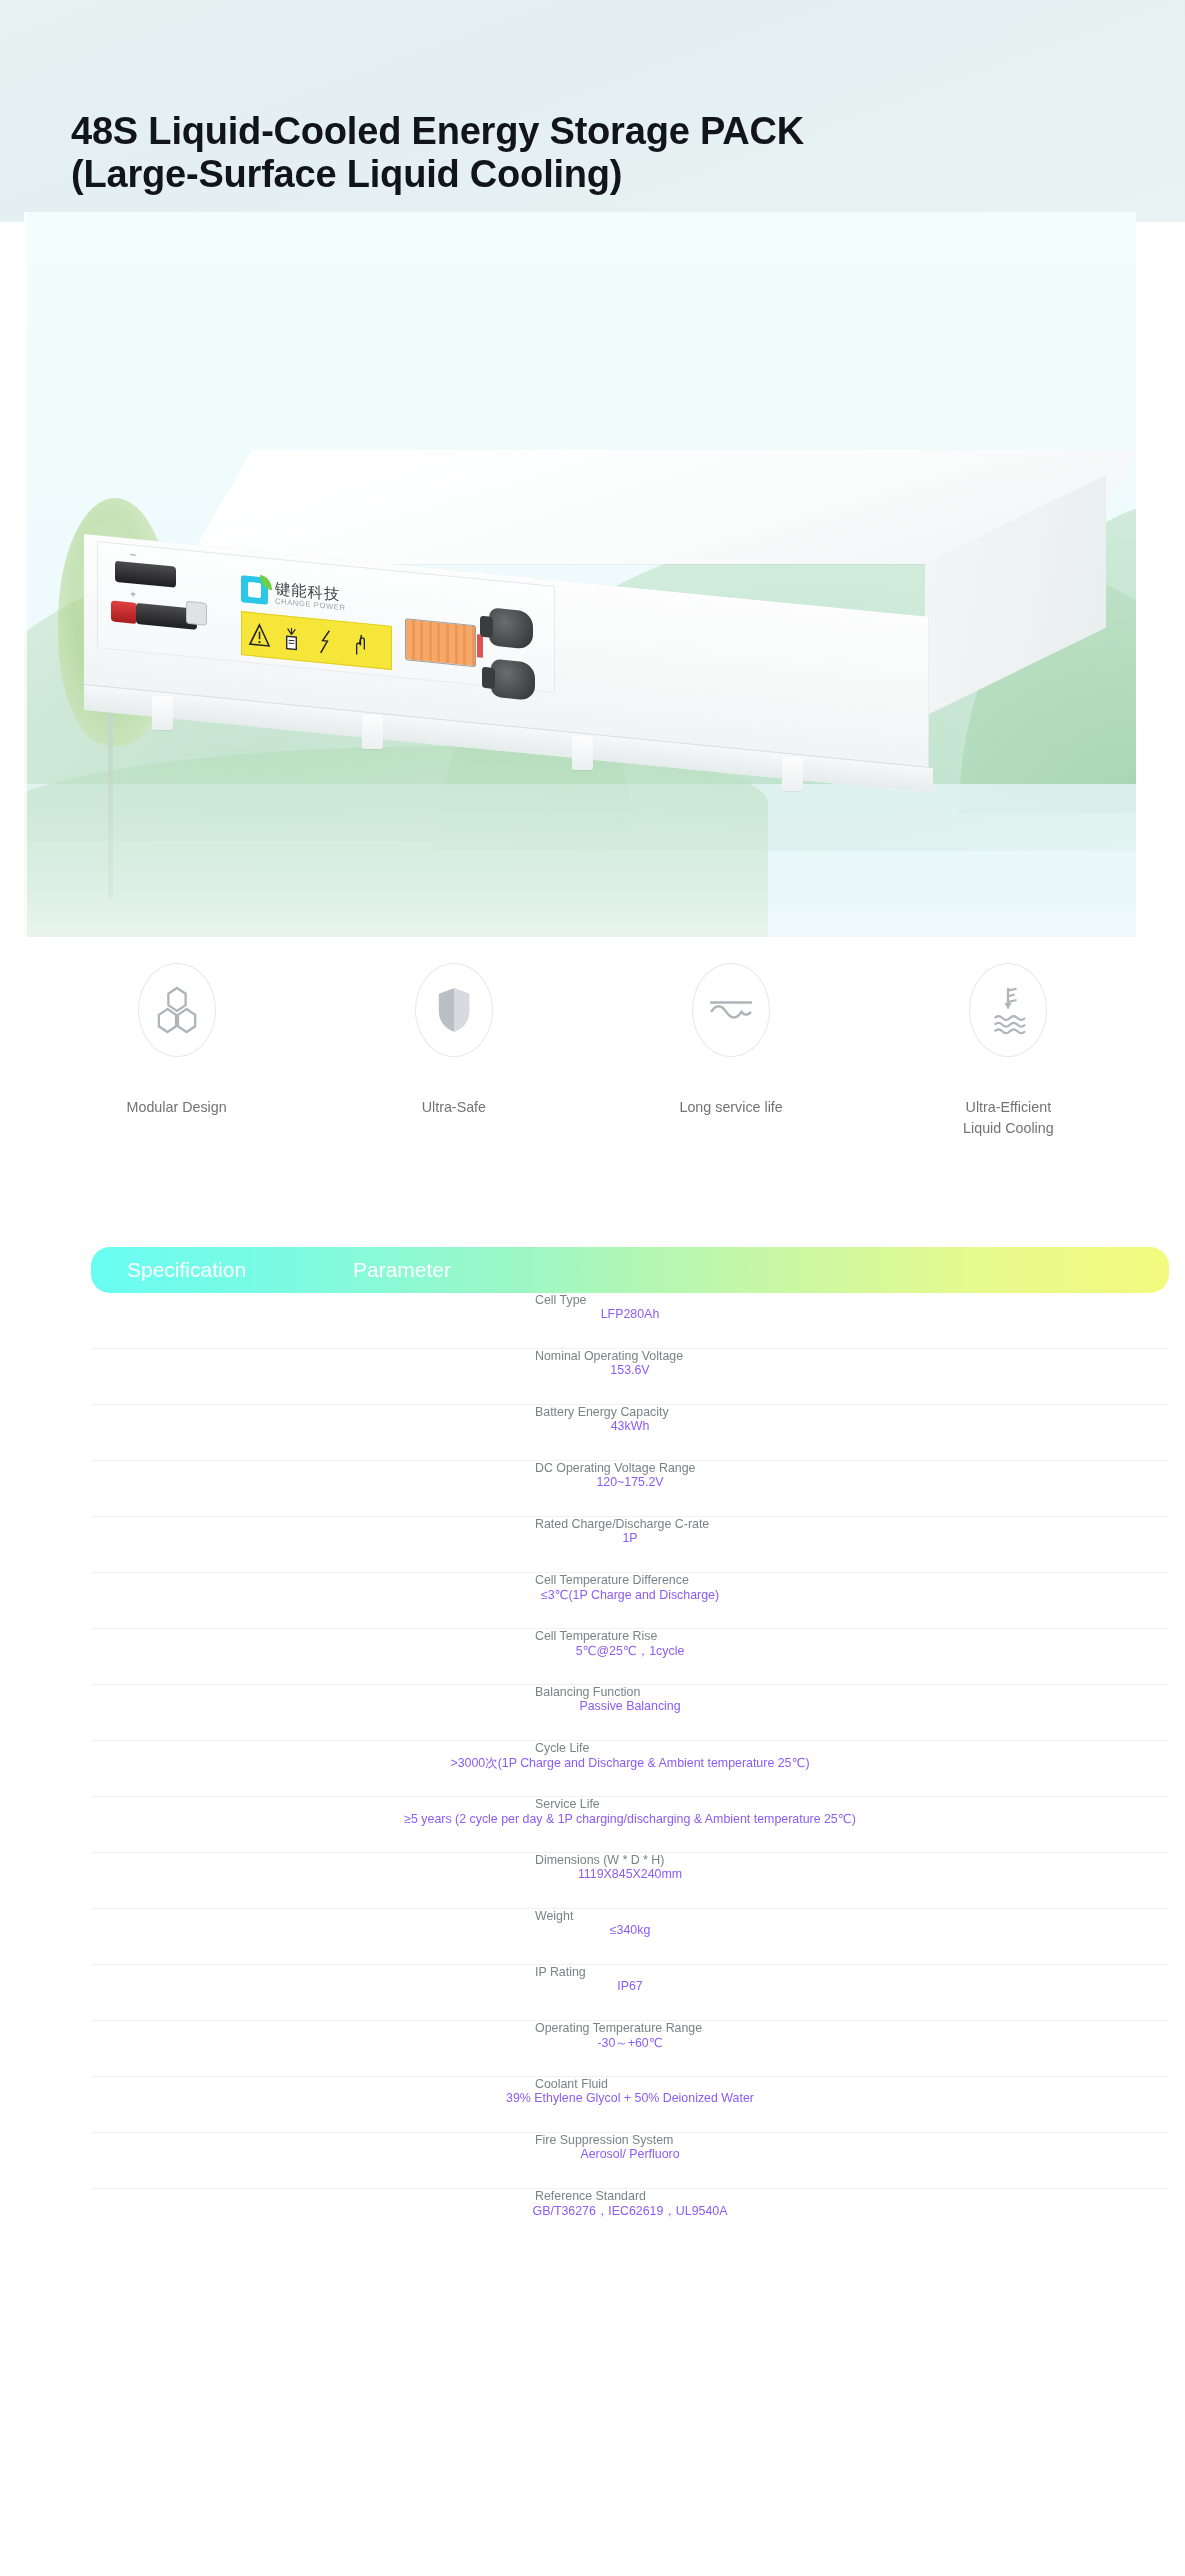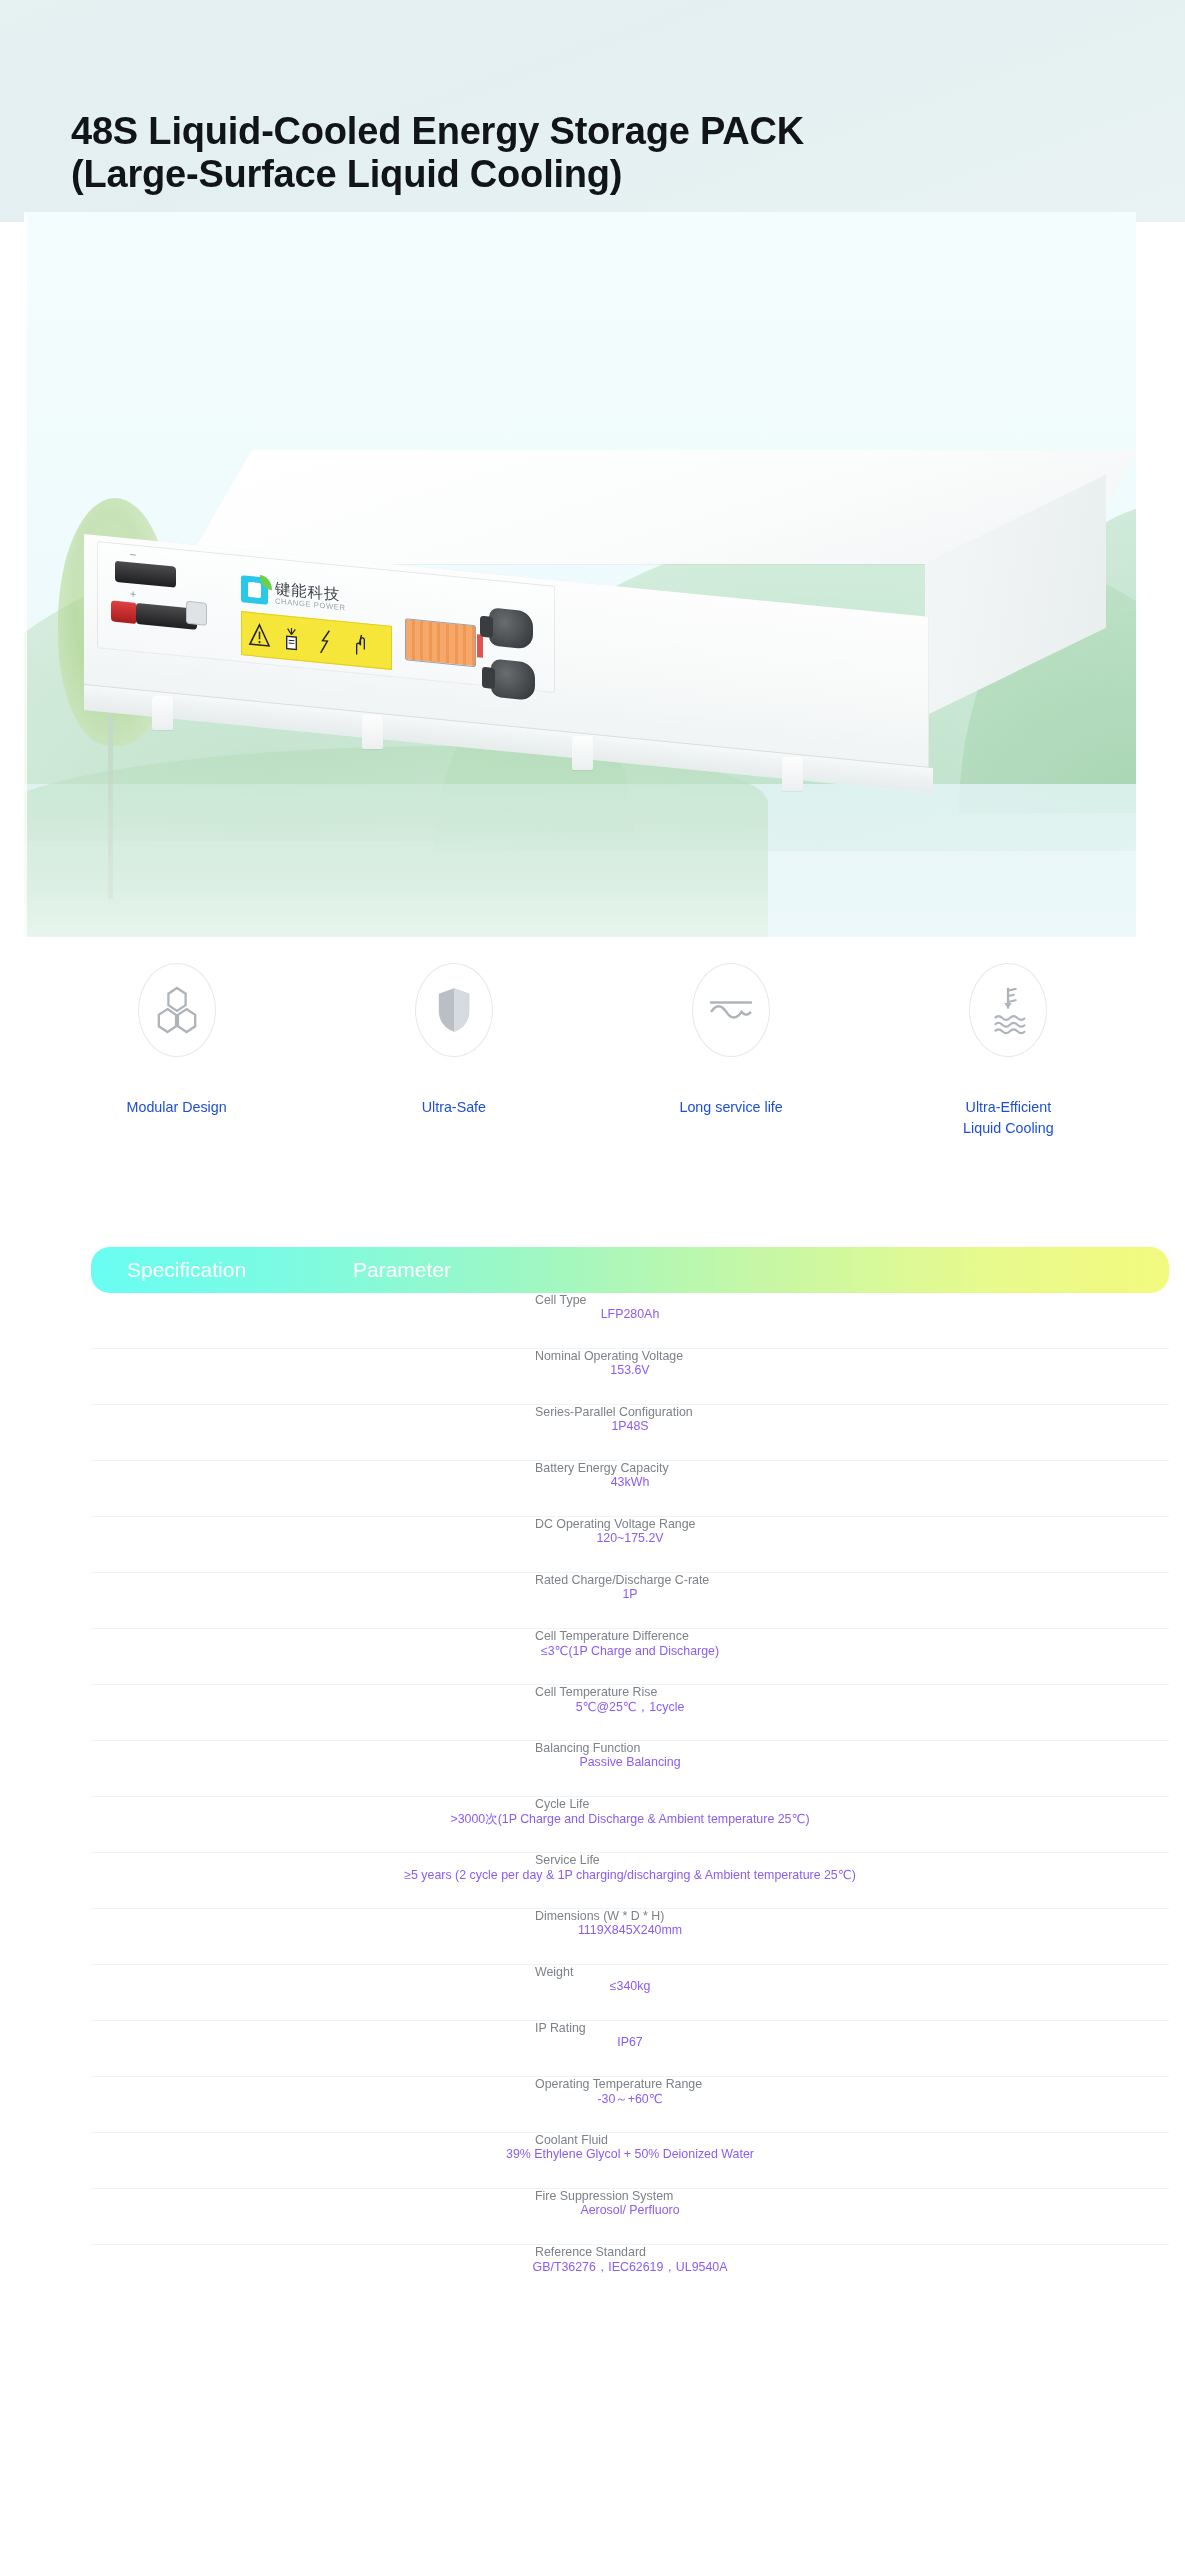"Modular Design" .f-label { color: #1d4ed8 -> #737373 }
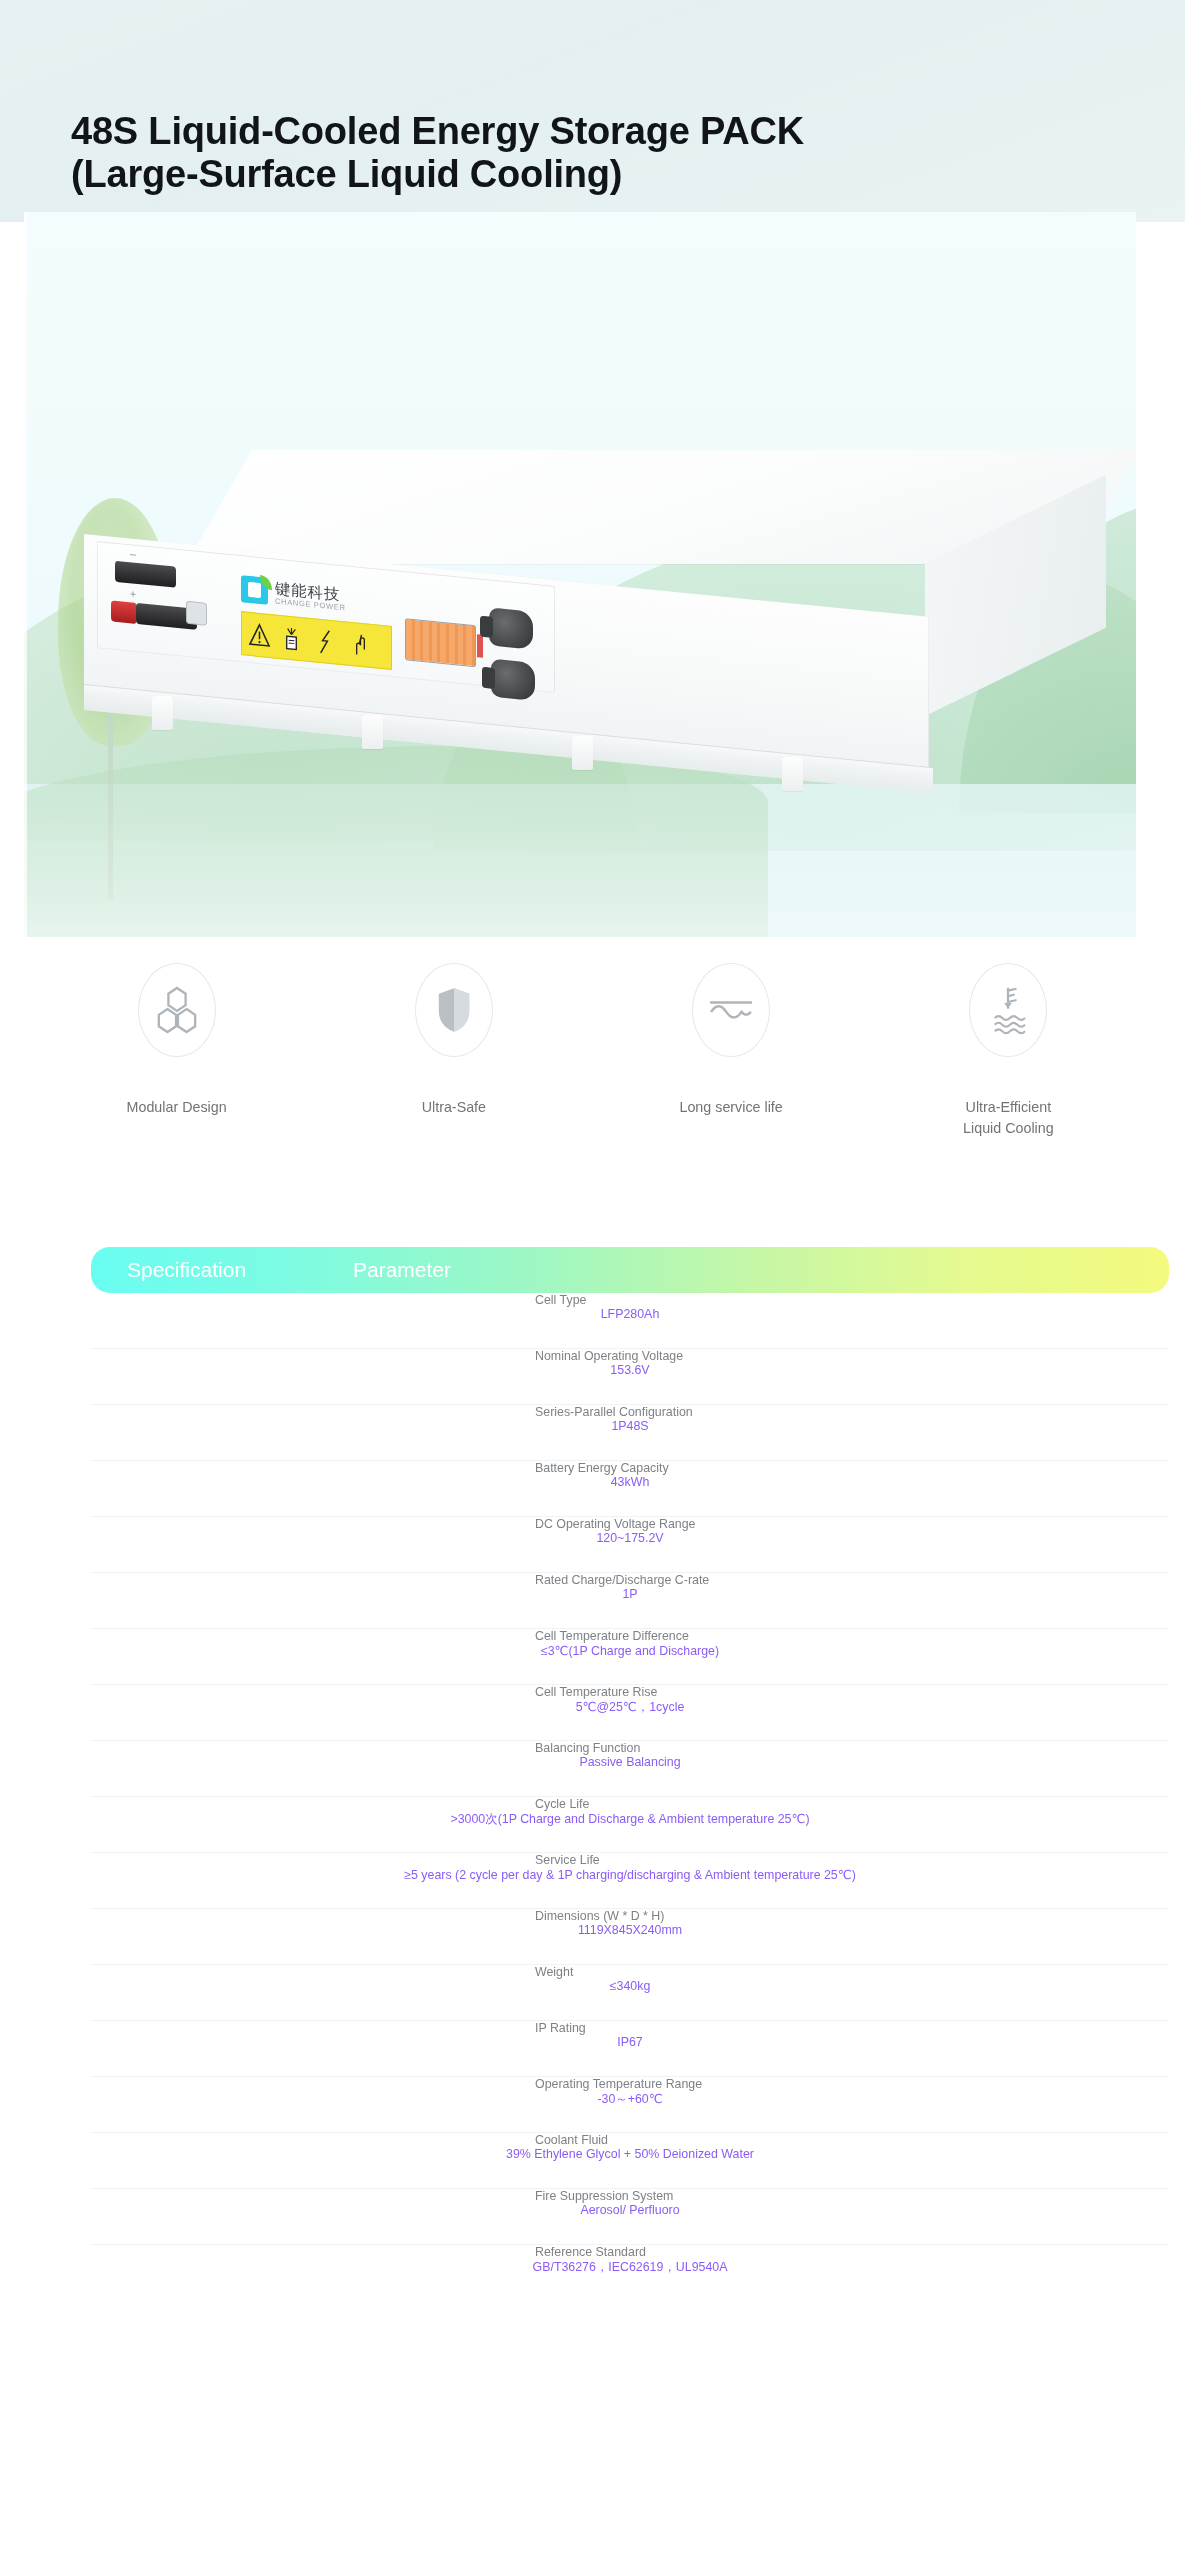"Series-Parallel Configuration" div.t-row { html: <div> <div>Series-Parallel Configuration</div> <div>1P48S</div> </div> -> none }
